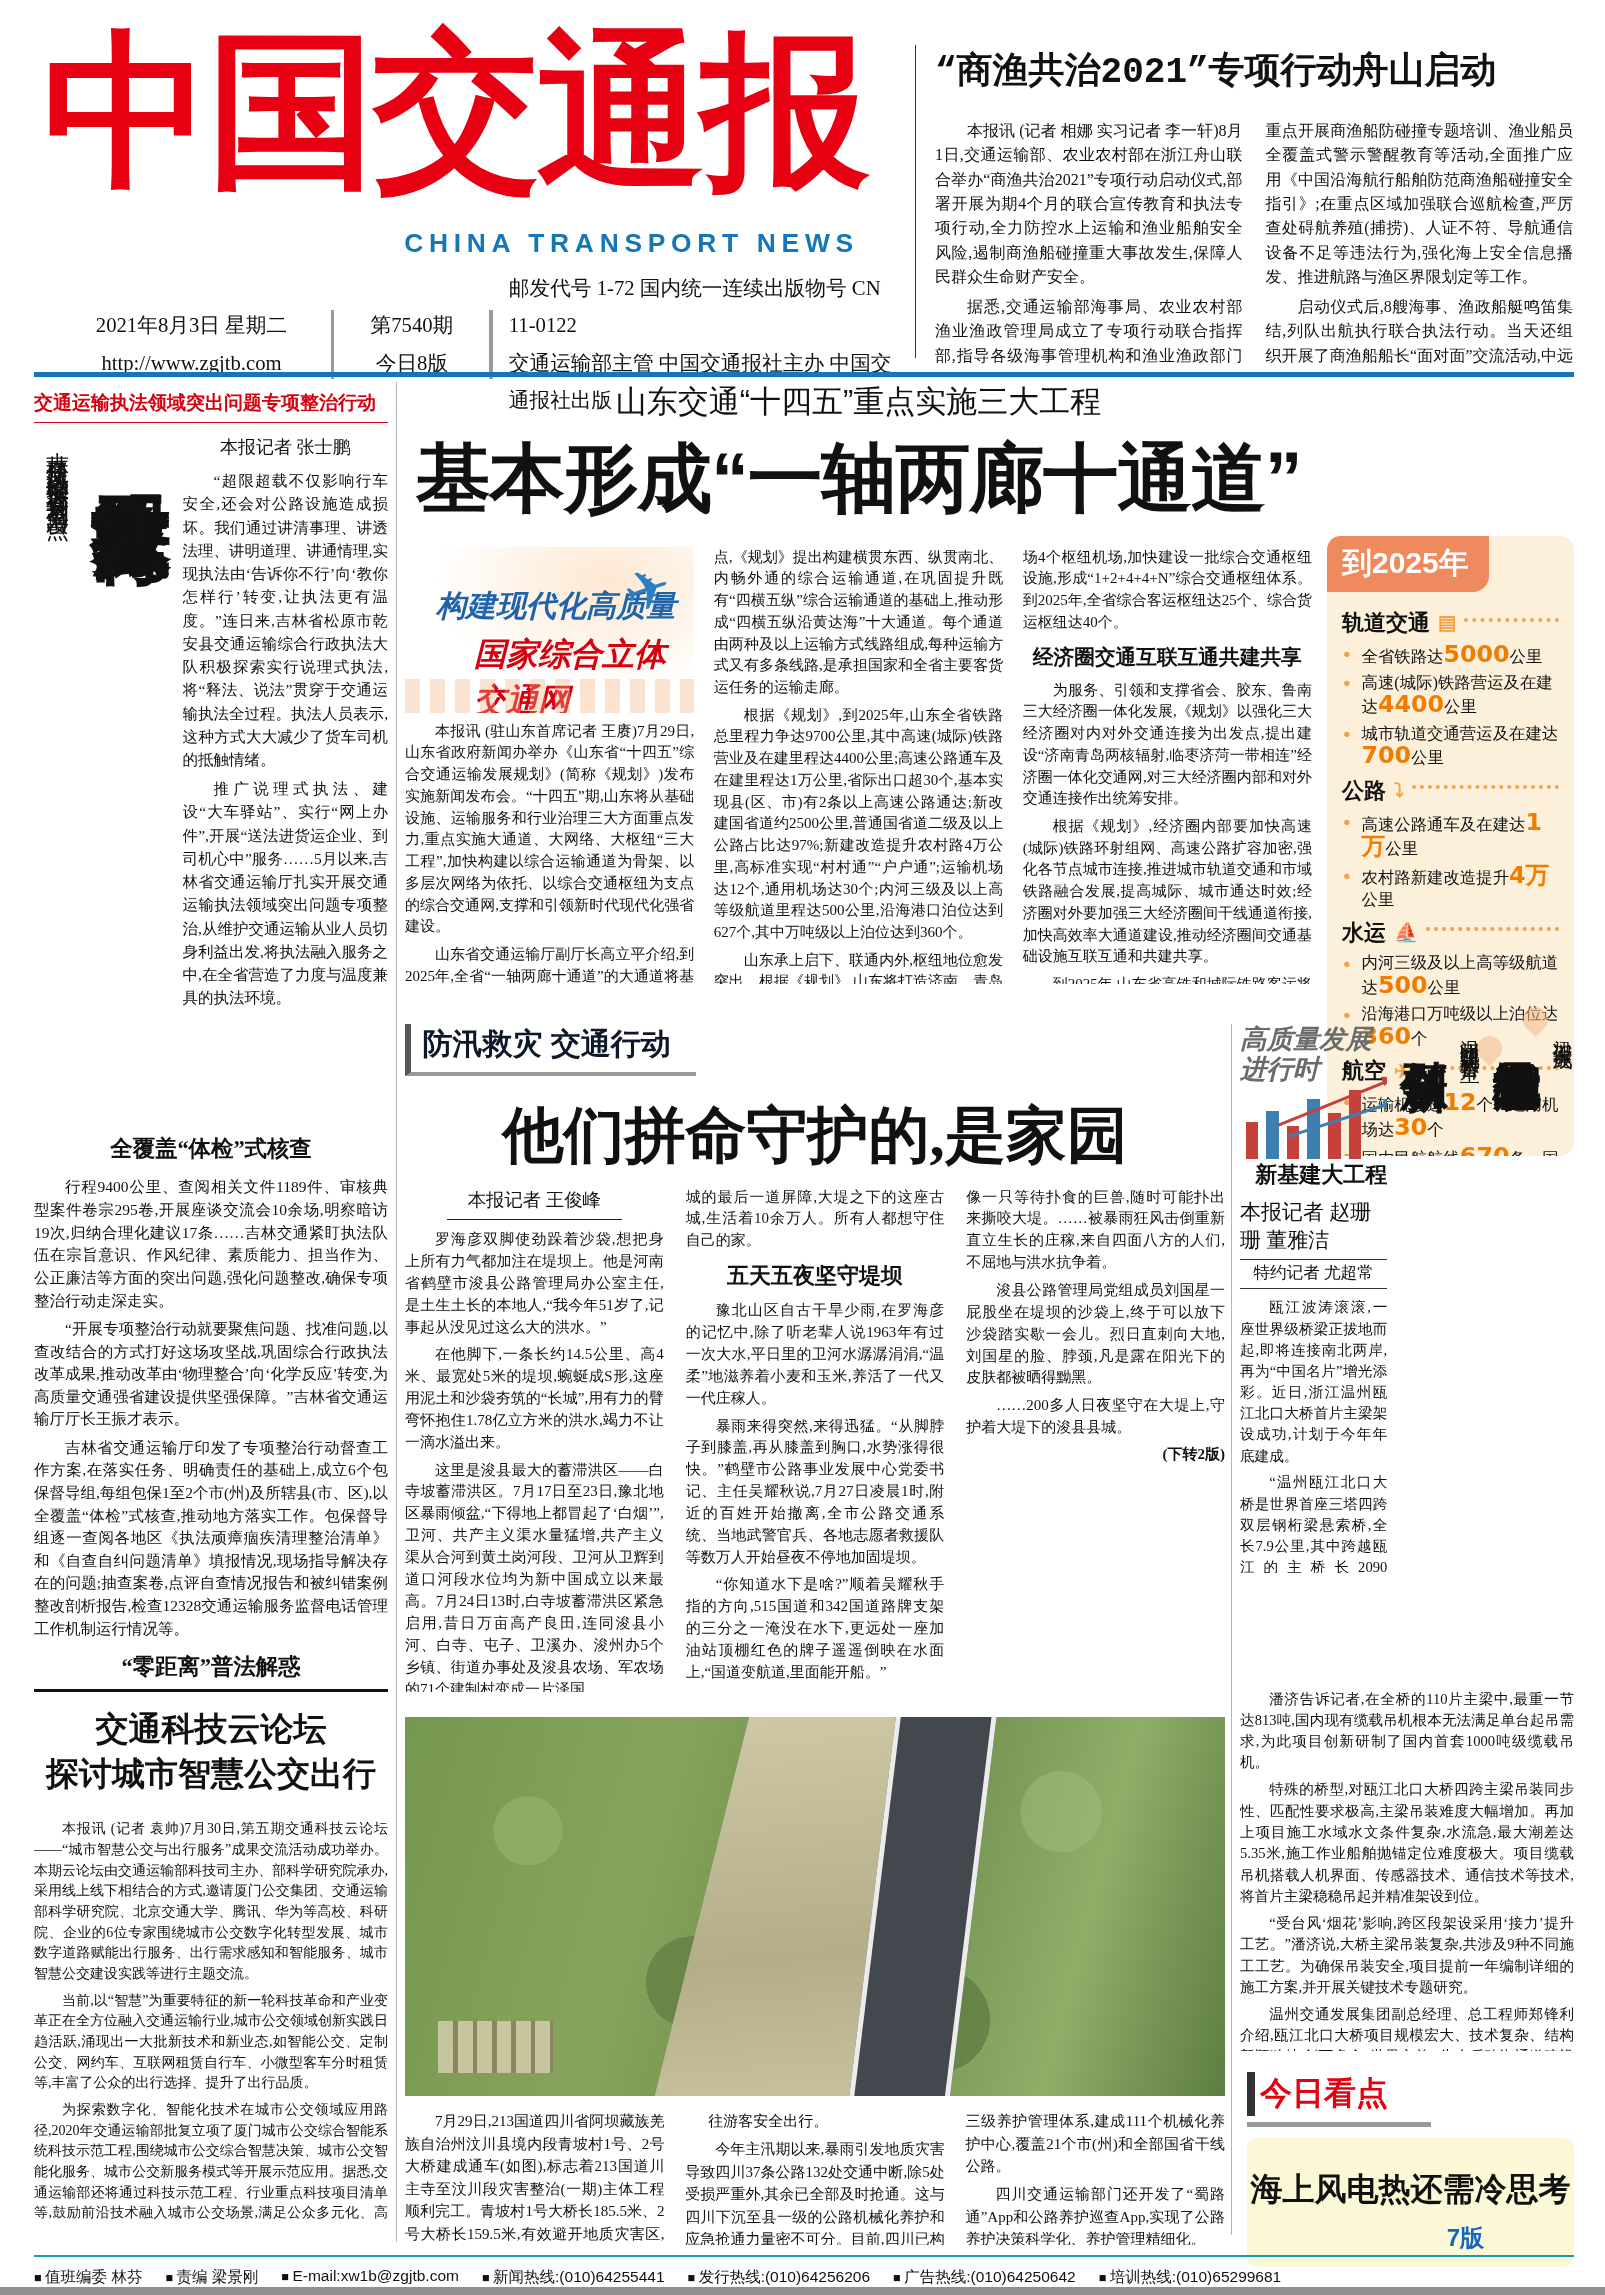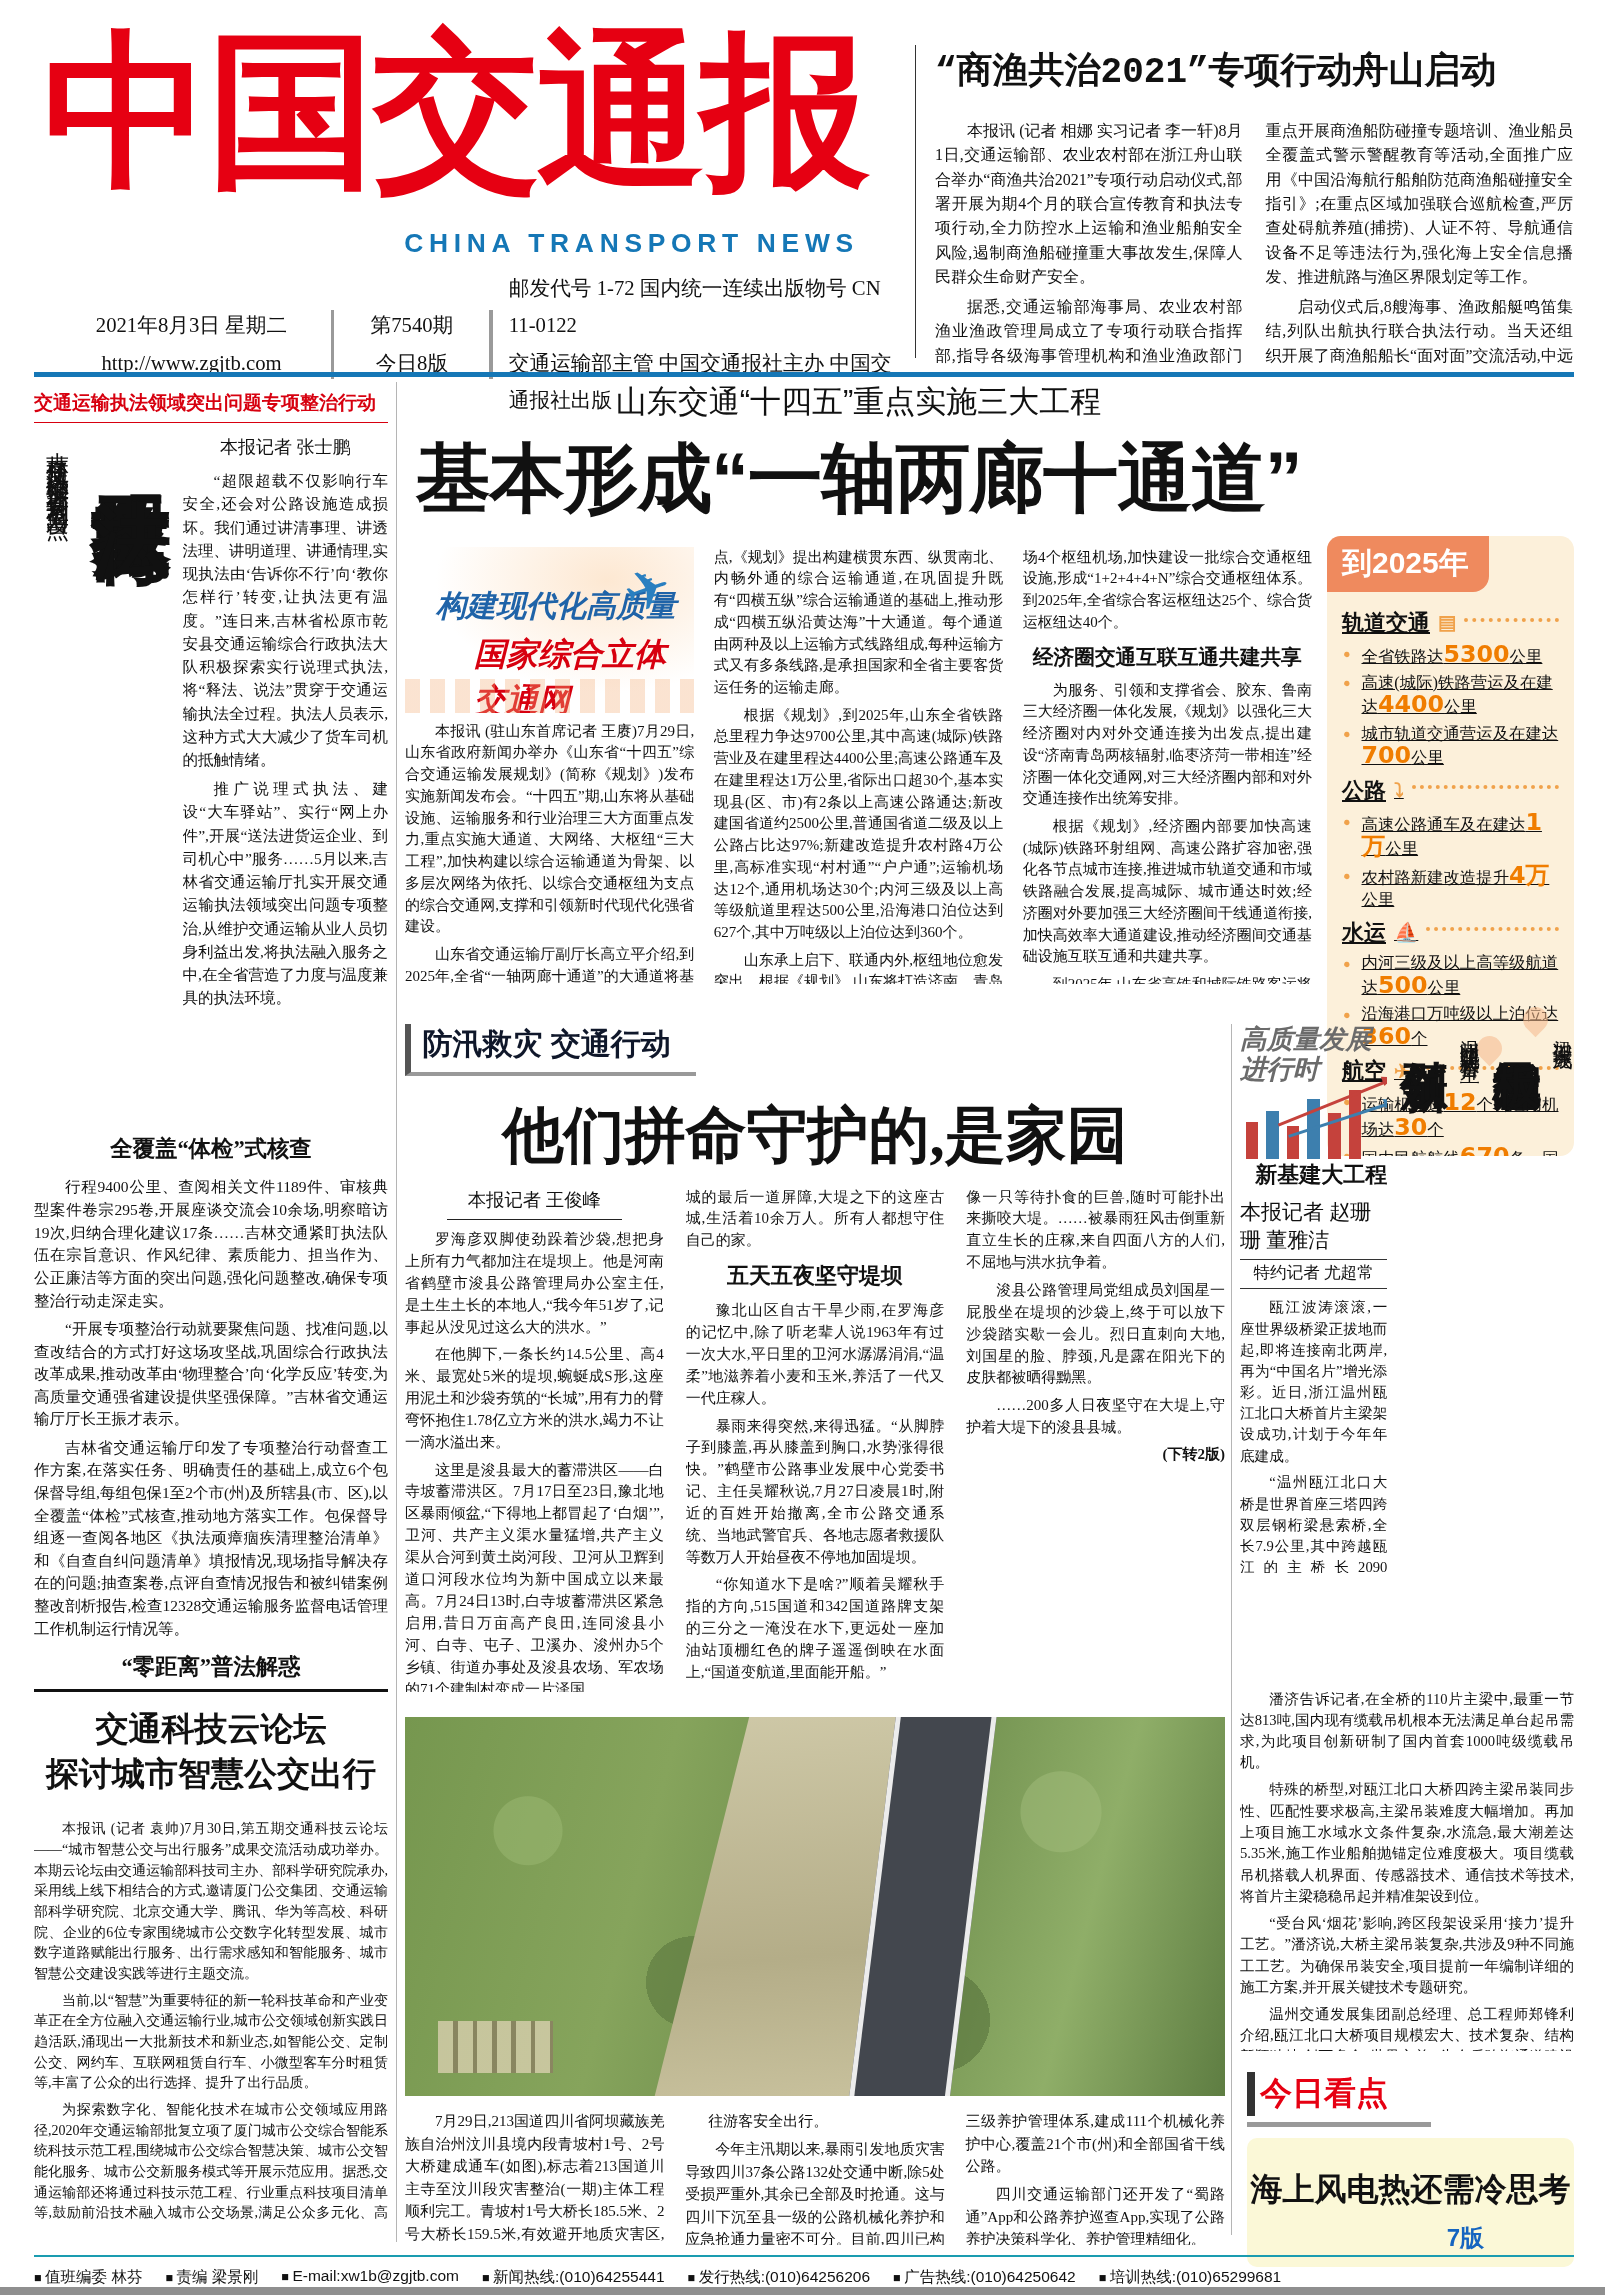"到2025年" div.abs { text-decoration: underline -> none }
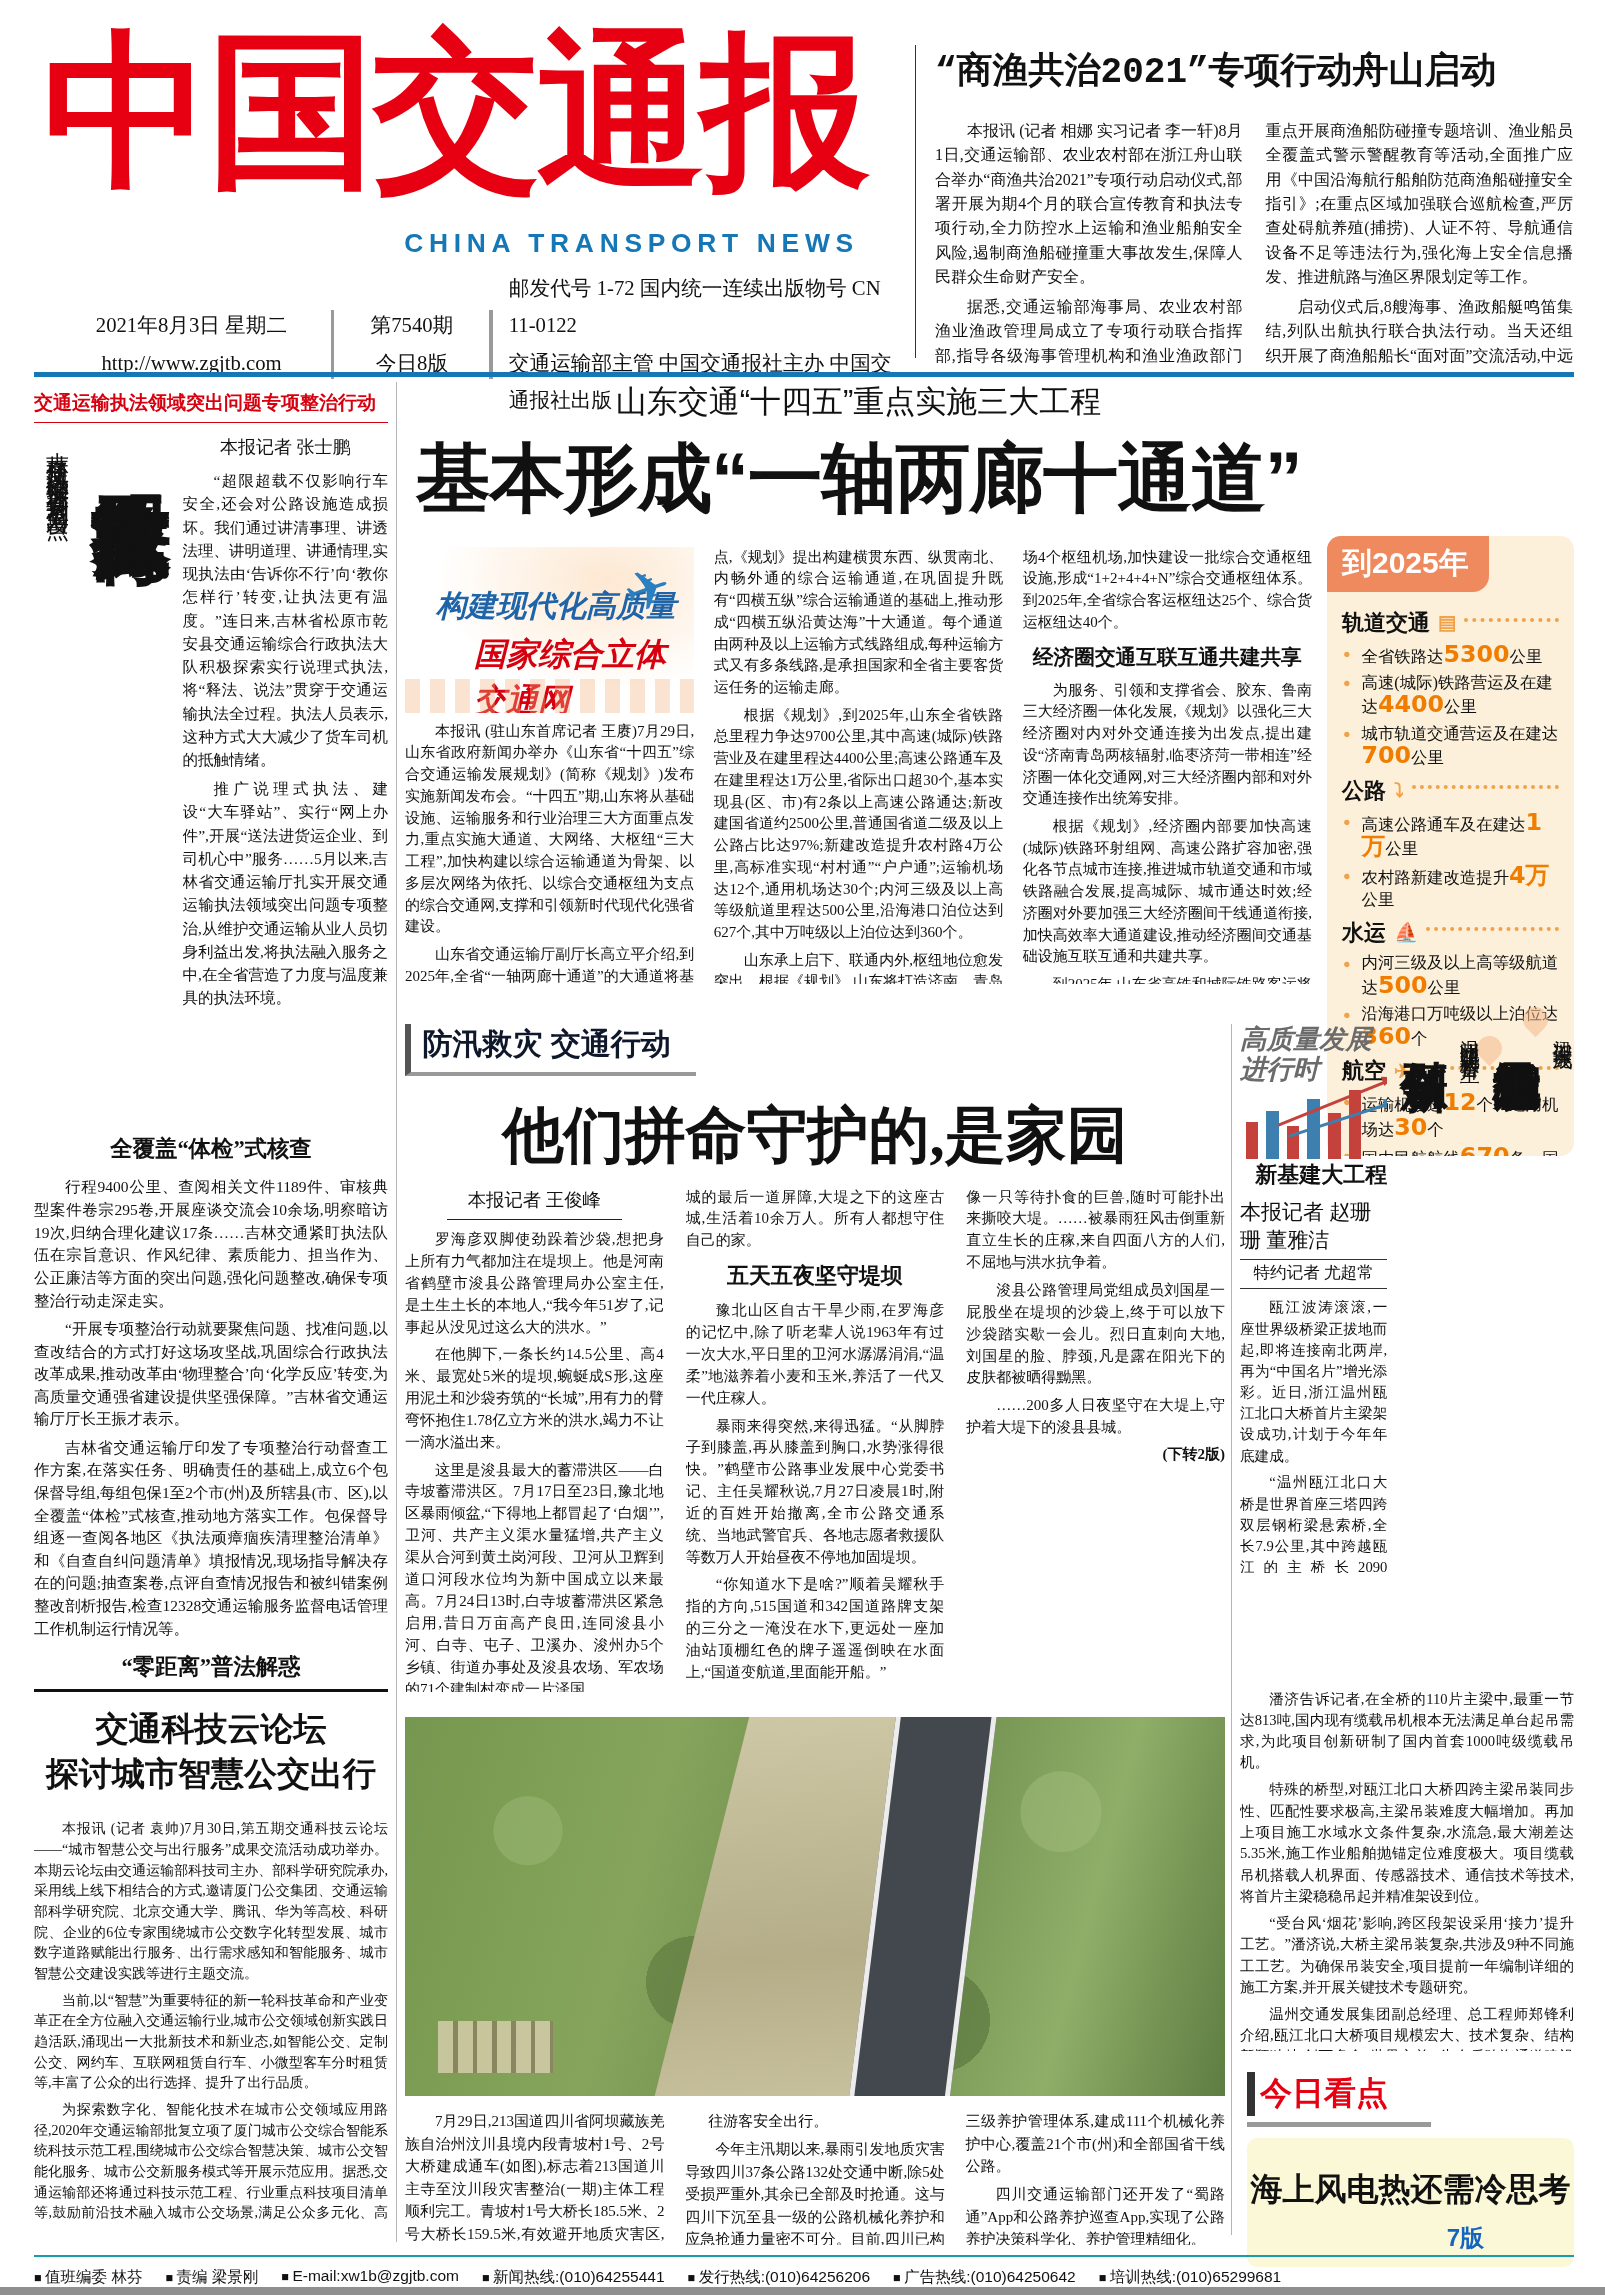"5300" span.num { text: 5300 -> 5000 }
